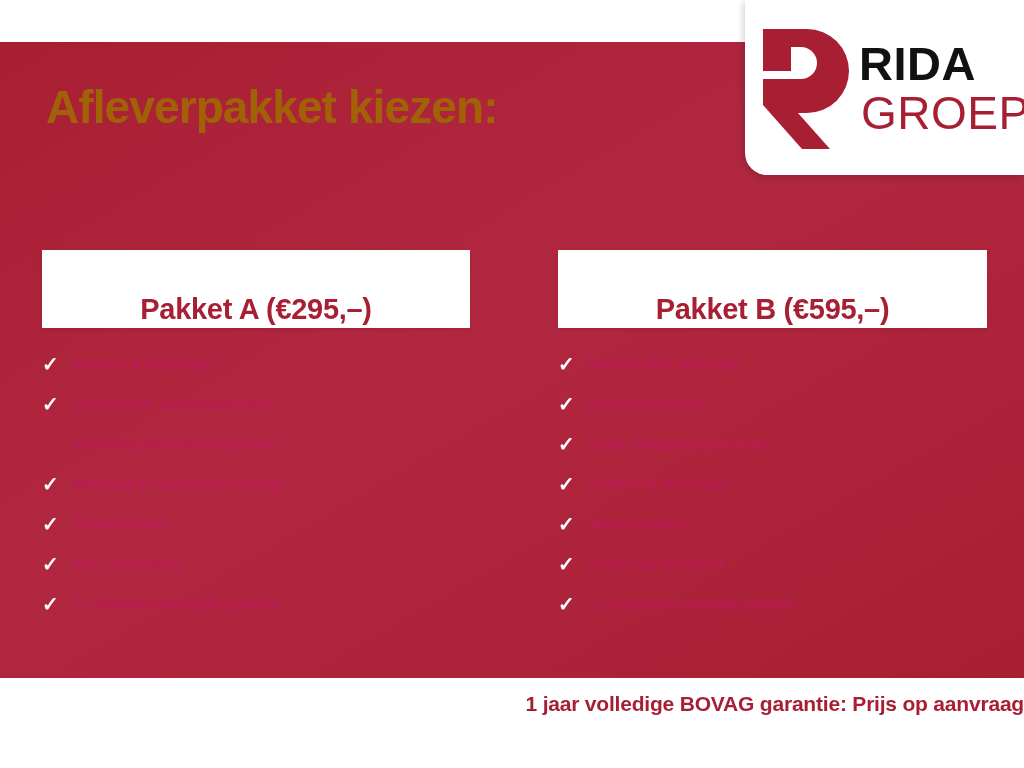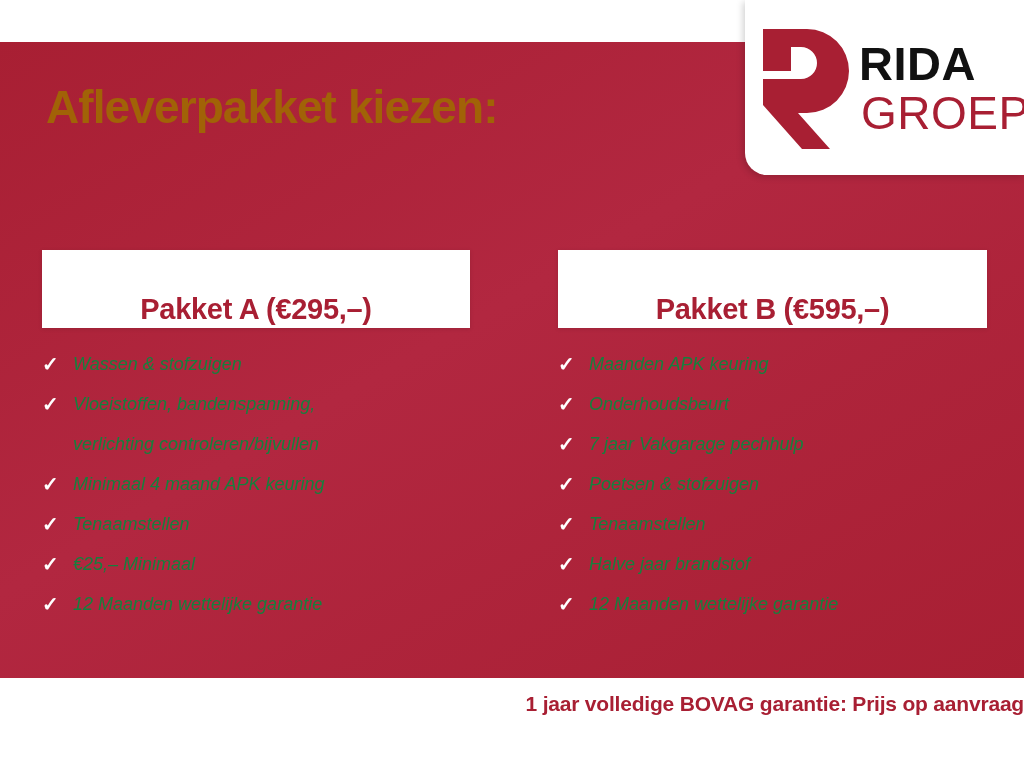"Wassen & stofzuigen" .item-text { color: #15803d -> #be185d; font-size: 18px -> 15px; font-style: italic -> none }
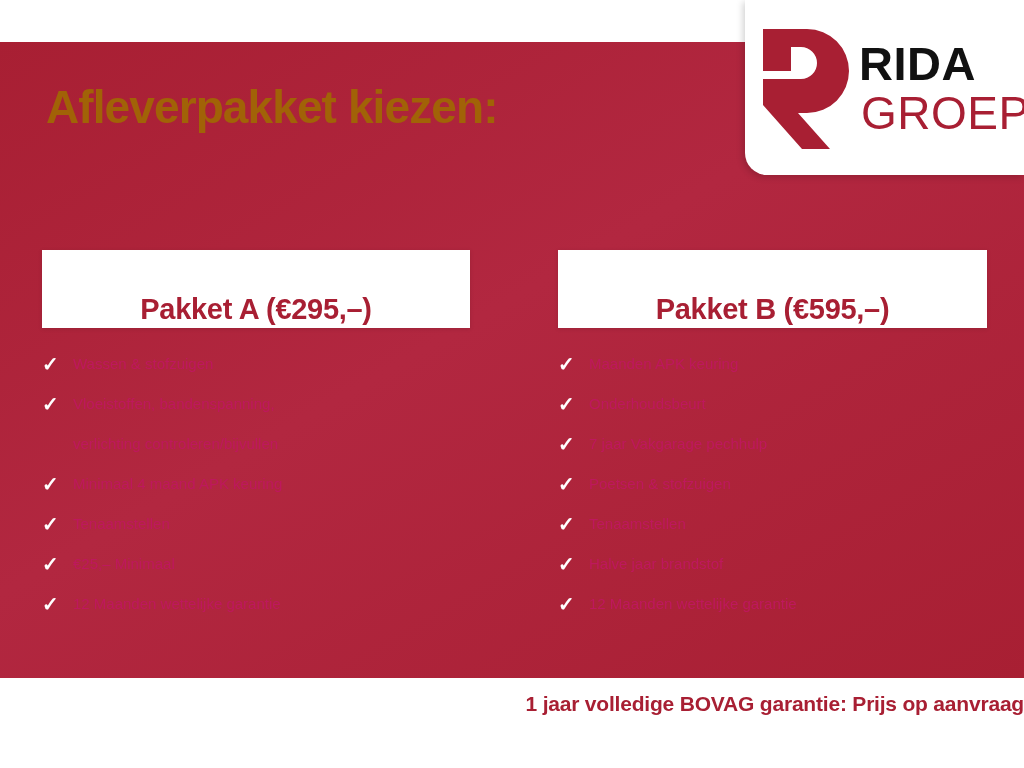"Maanden APK keuring" span.item-text { text: Maanden APK keuring -> Nieuwe APK aanvraag }
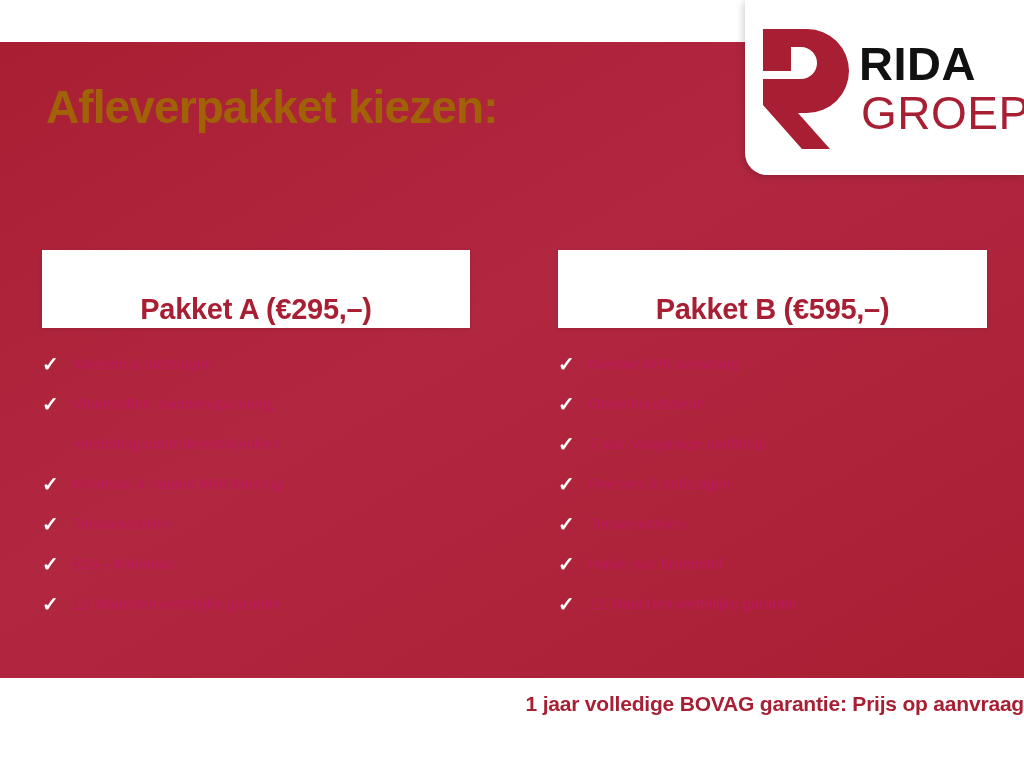"7 jaar Vakgarage pechhulp" span.item-text { text: 7 -> 6 }
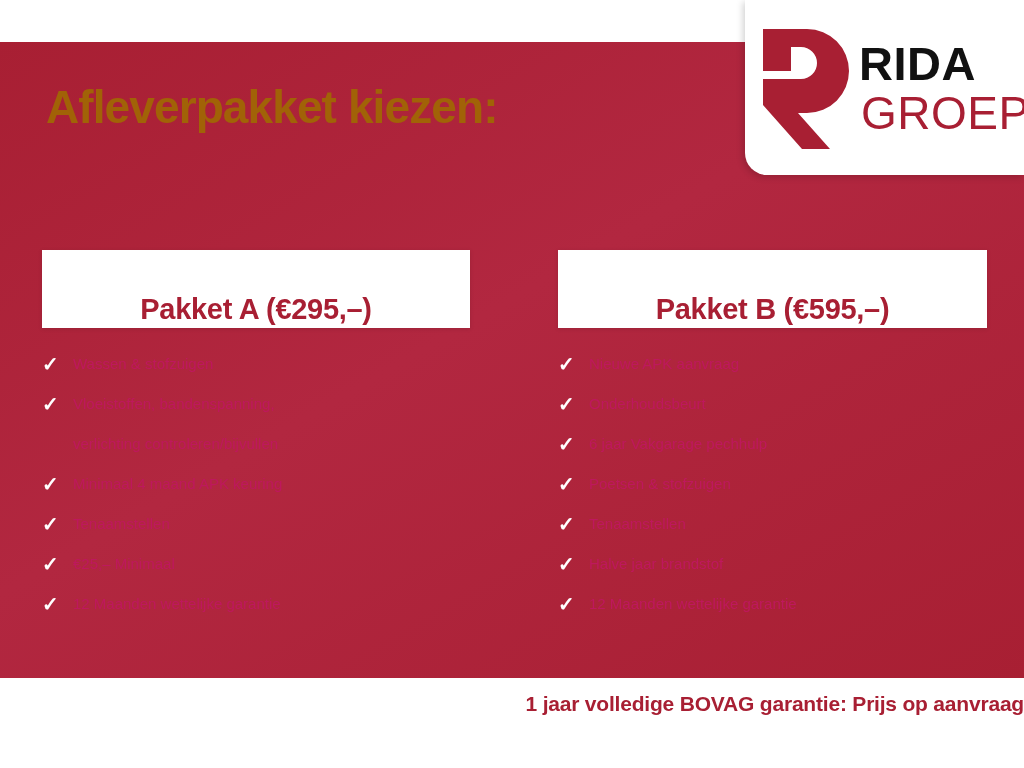"€25,– Minimaal" span.item-text { text: Minimaal -> Brandstof }
